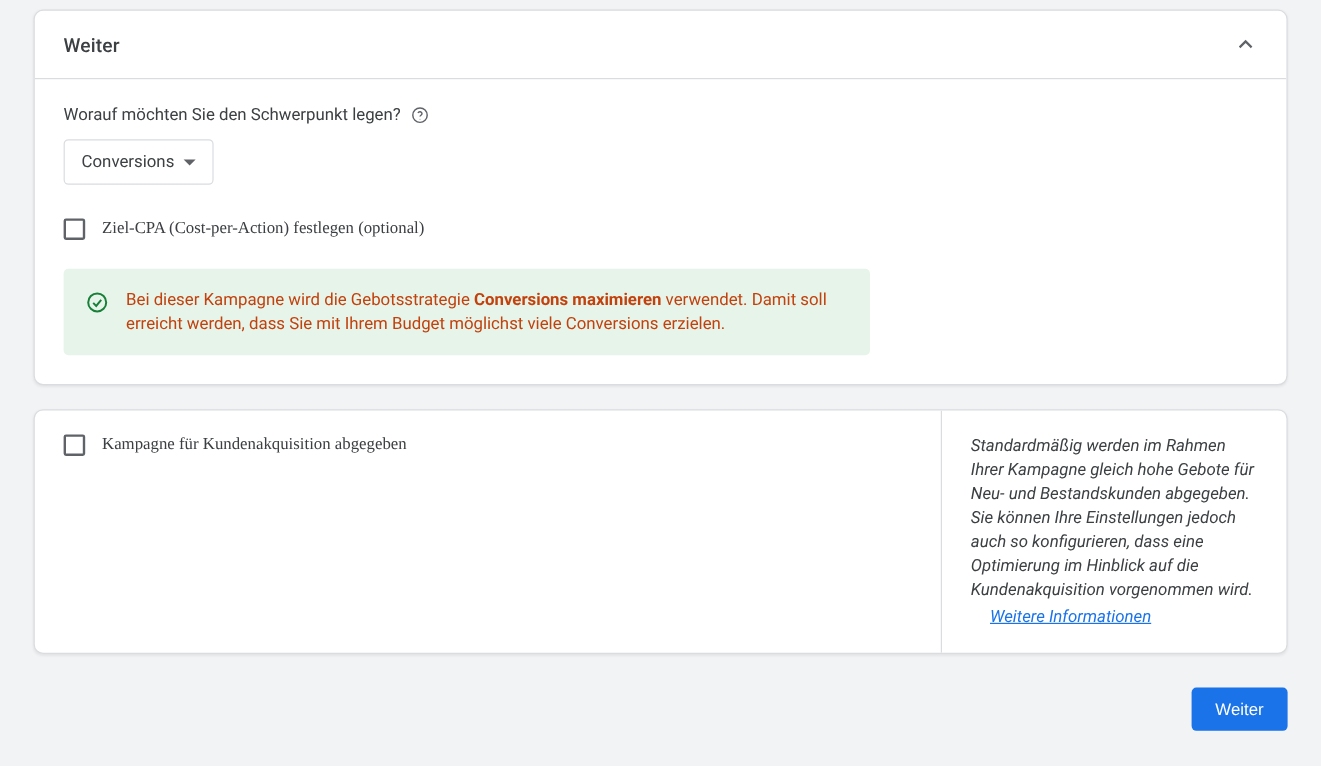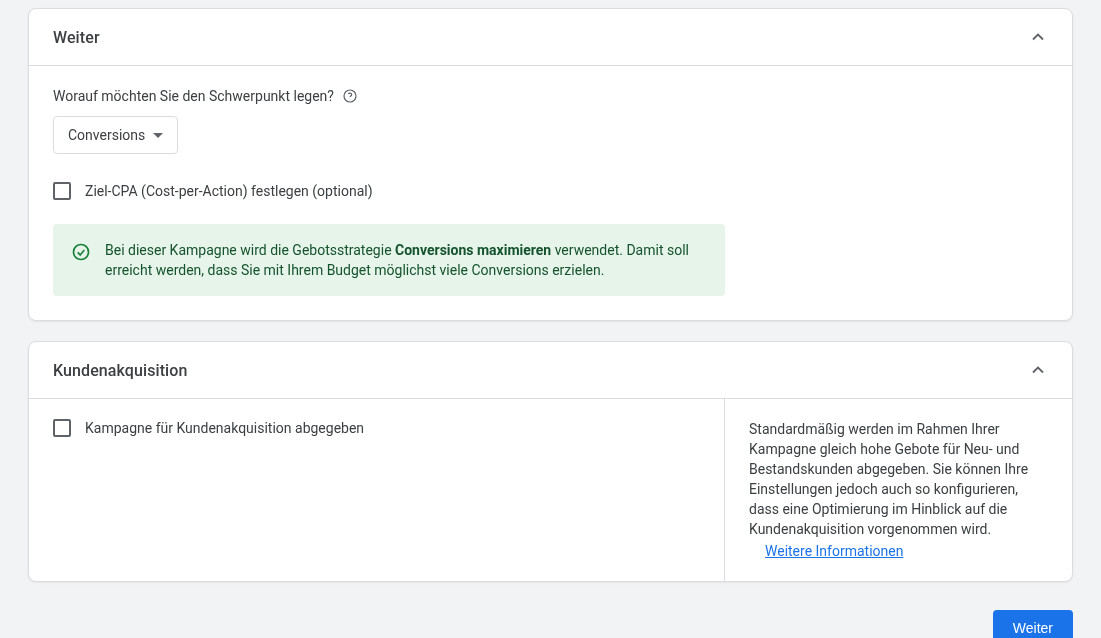"Ziel-CPA (Cost-per-Action) festlegen" .checkbox-row { font-family: none -> Liberation Serif, serif }
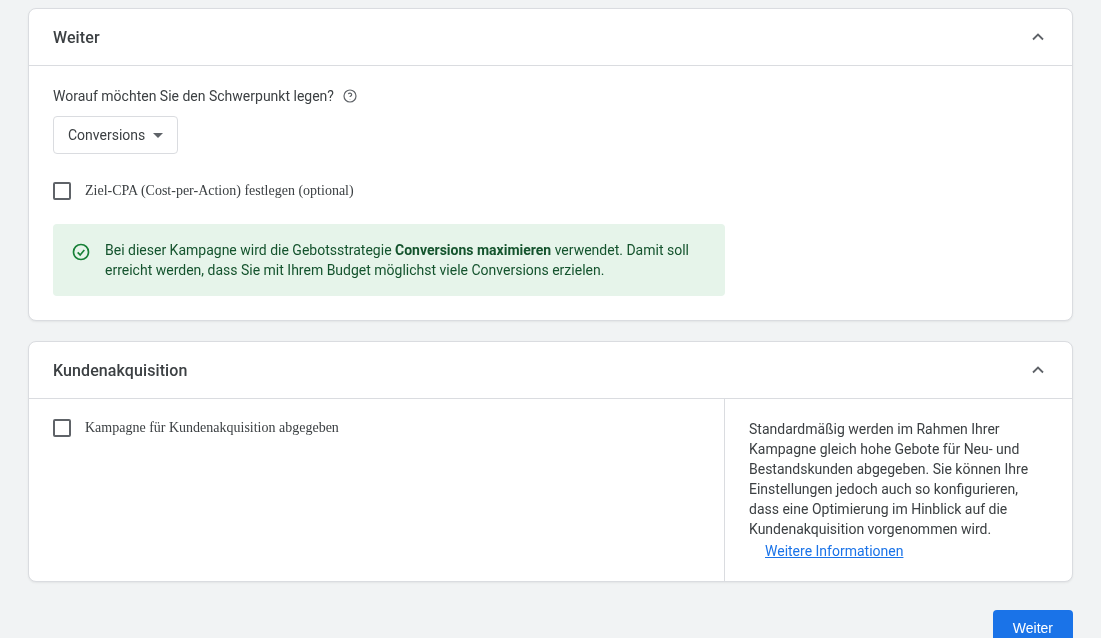"Bei dieser Kampagne wird die" .info-text { color: #14532d -> #c2410c }
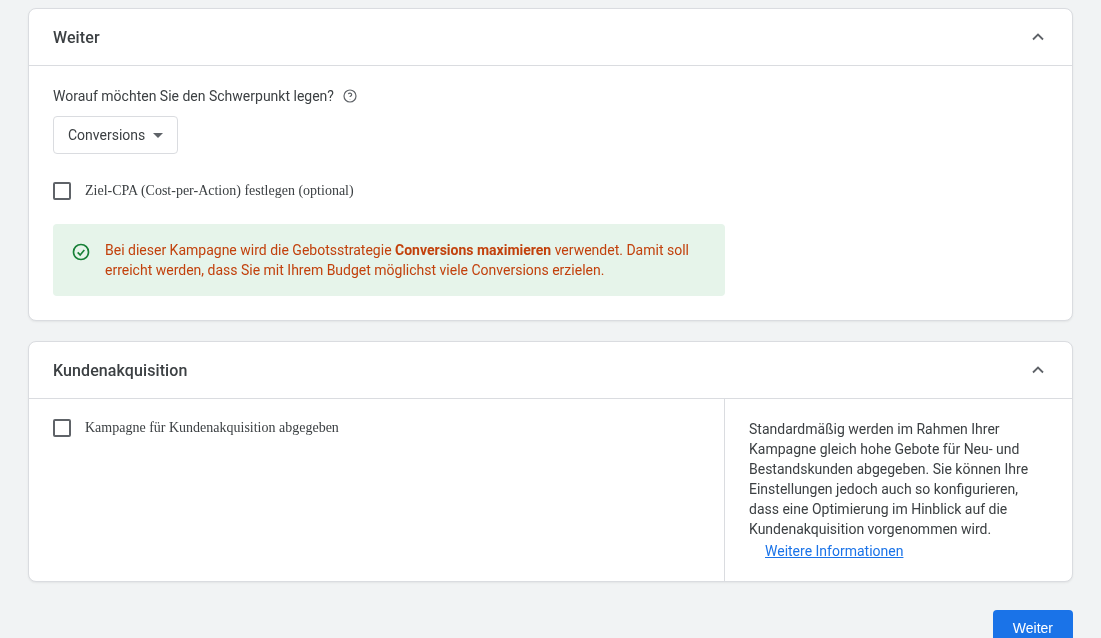"Kundenakquisition" div.card-header { html: <div> <div>Kundenakquisition</div> <svg> <polyline></polyline> </svg> </div> -> none }
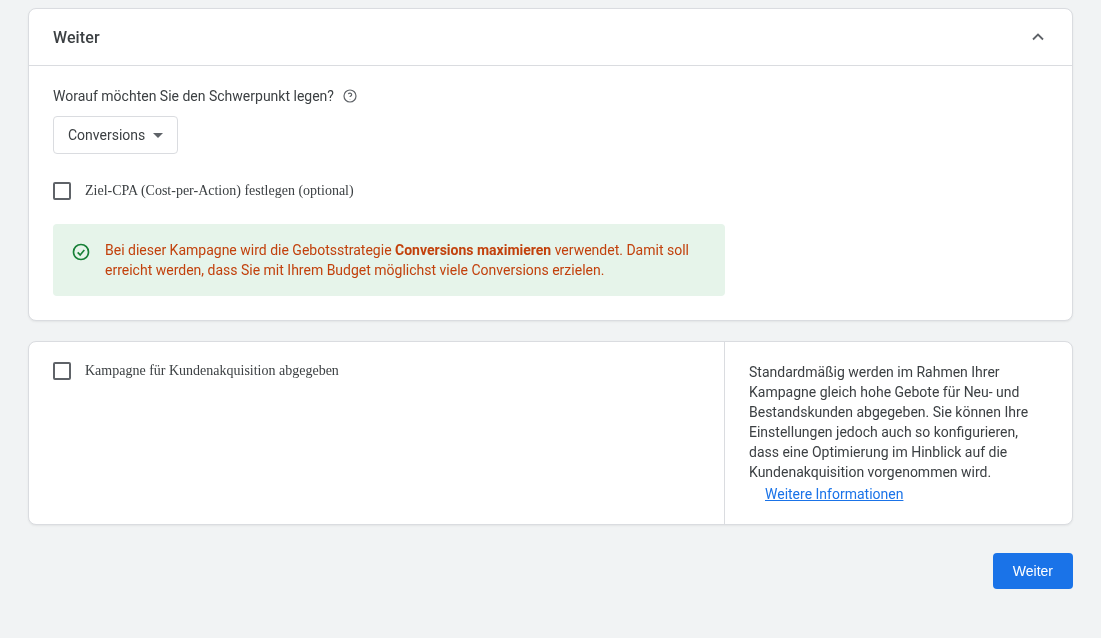"Standardmäßig werden im Rahmen Ihrer" .col-right { font-style: none -> italic; width: 348px -> 288px }
